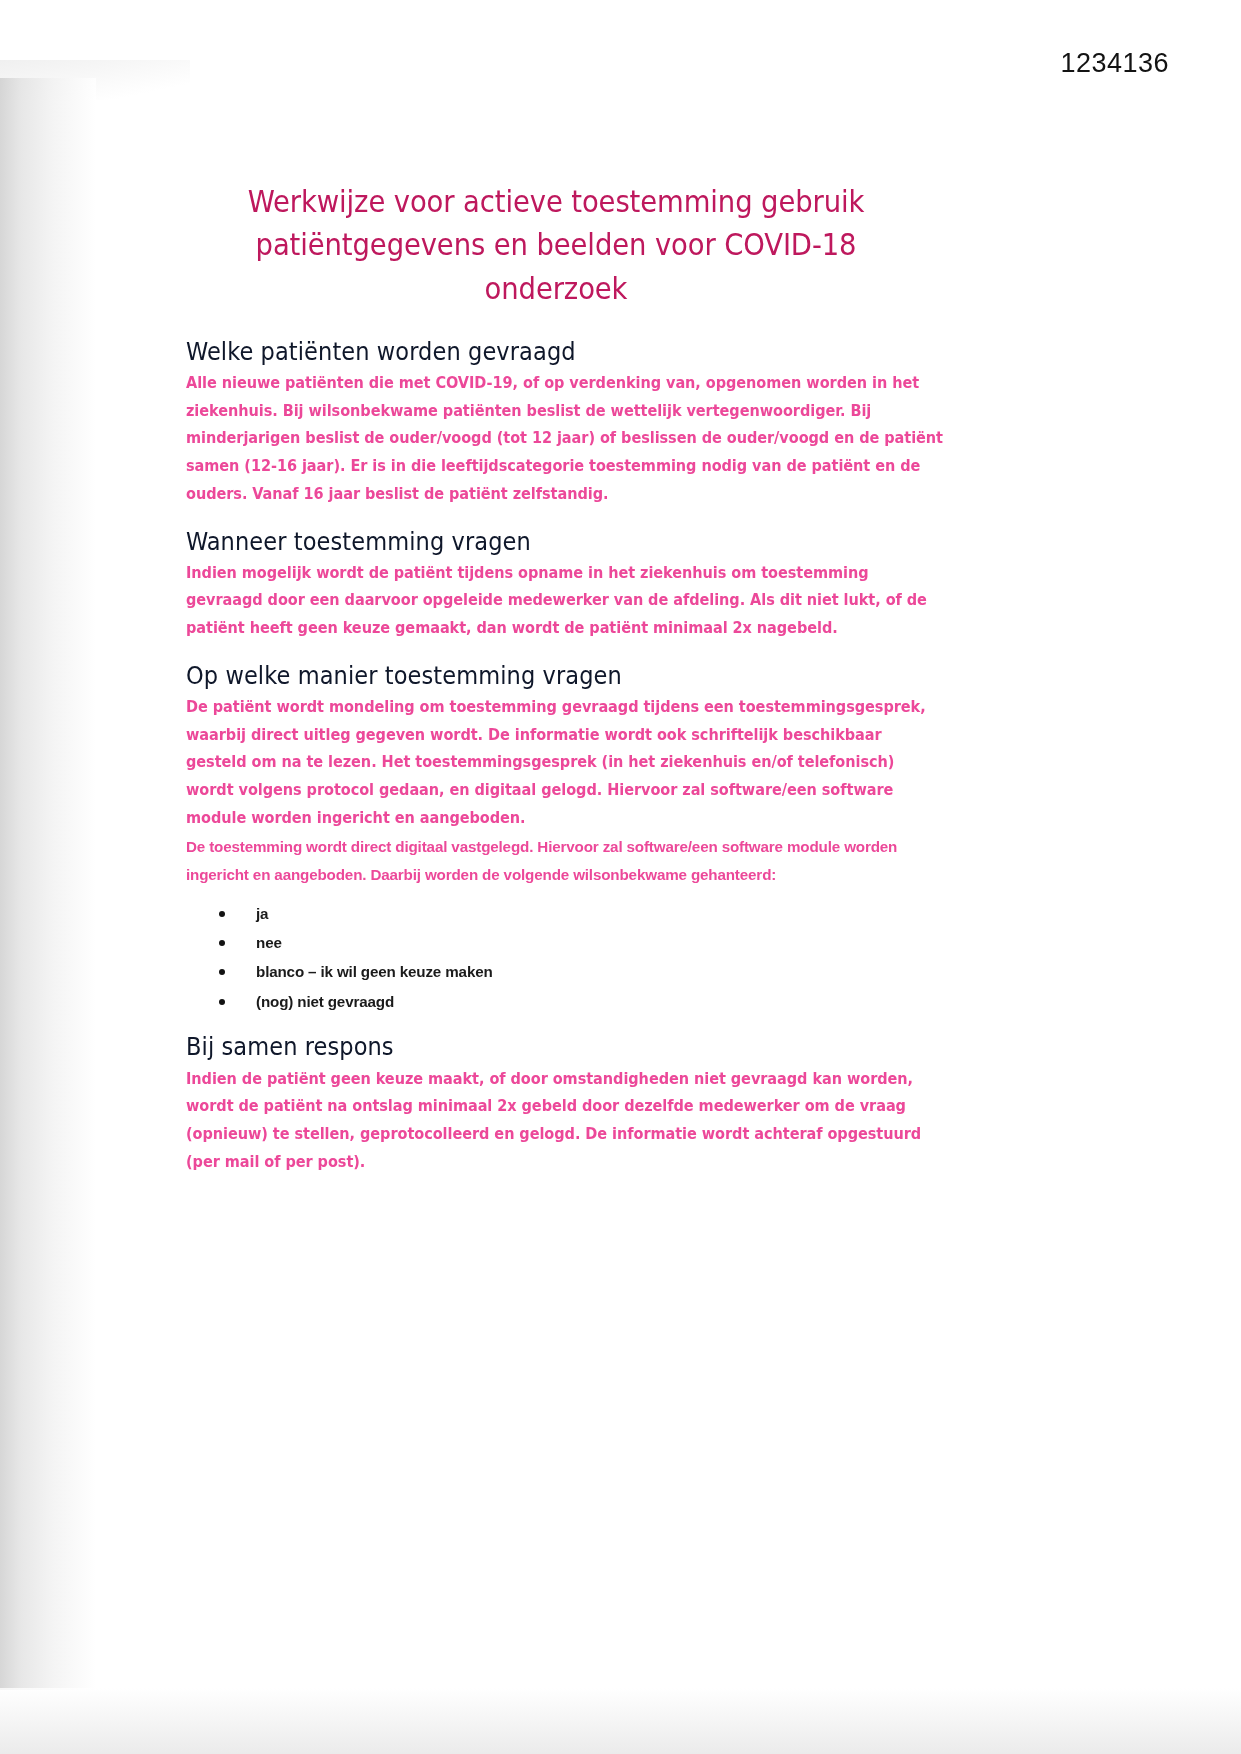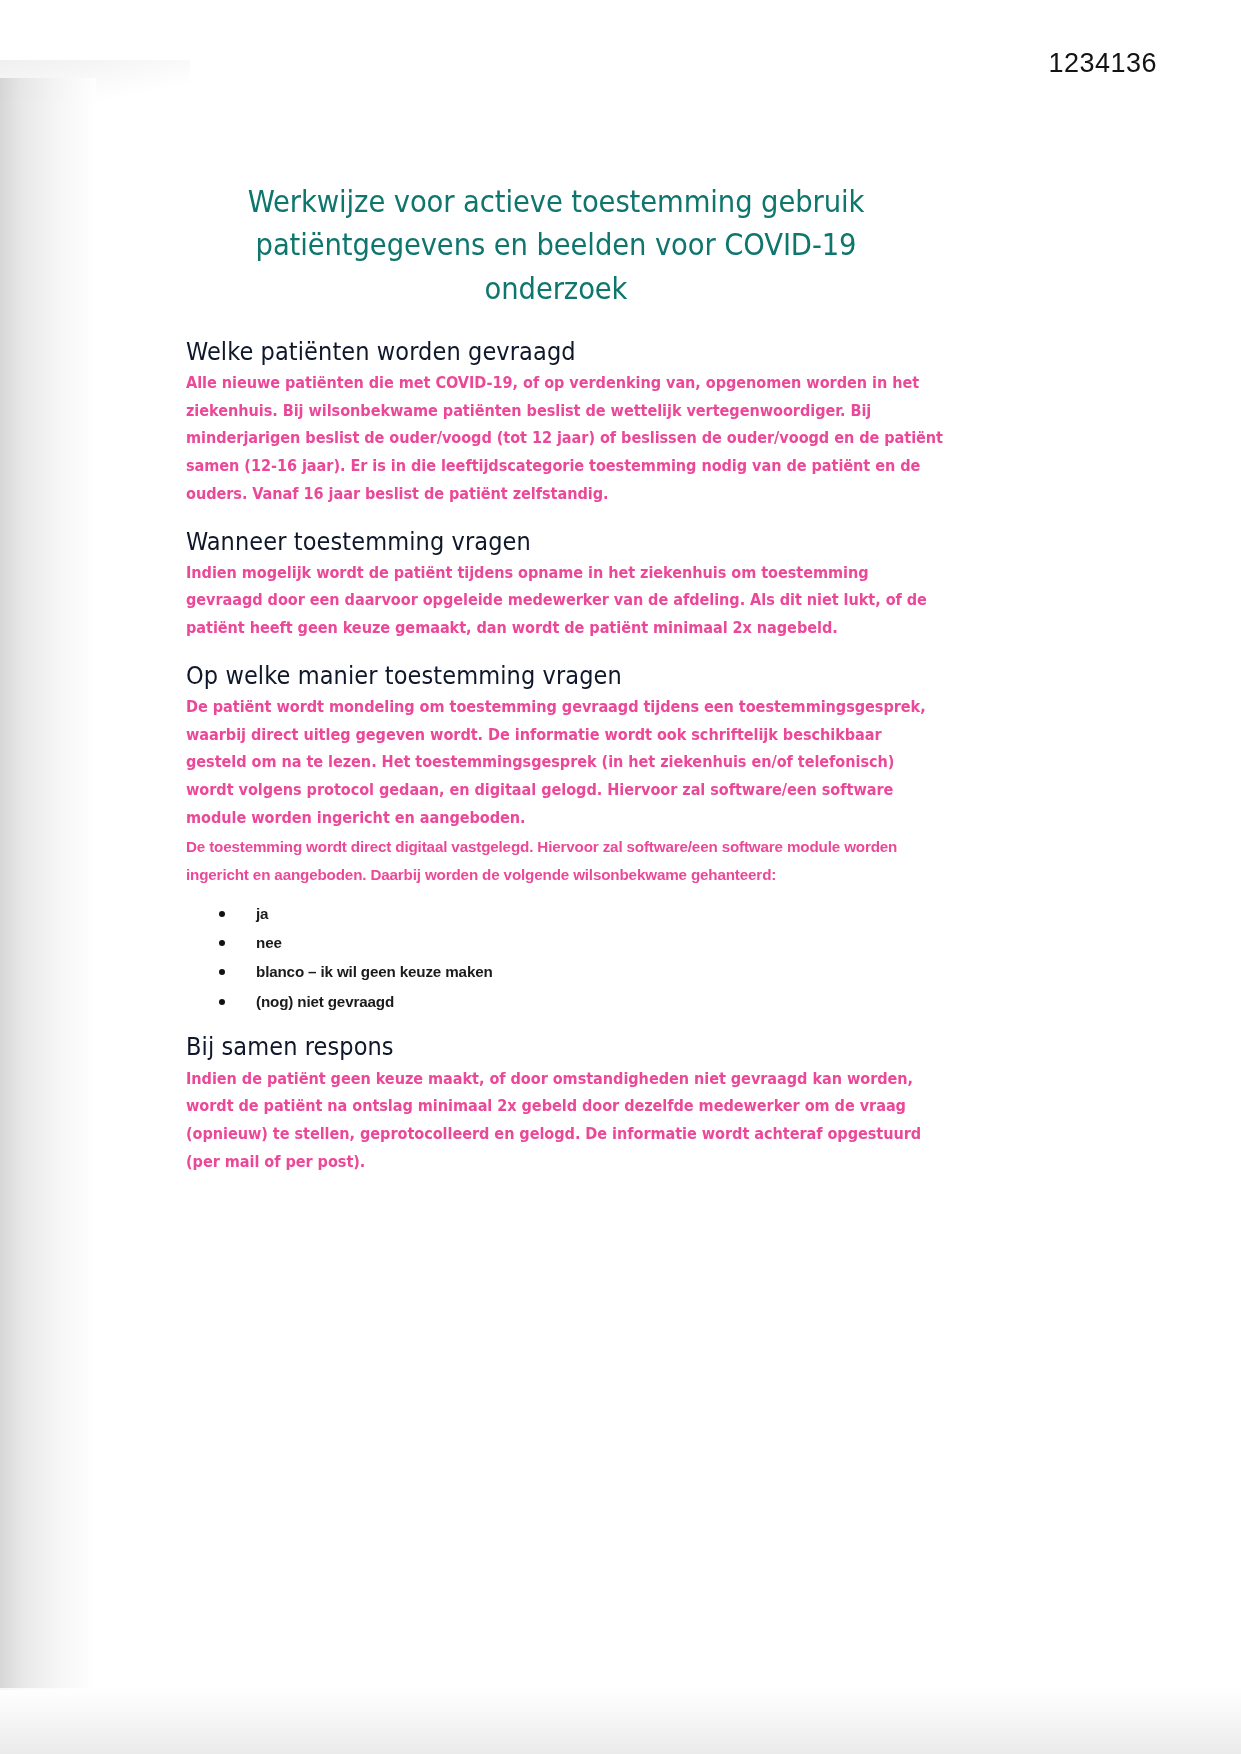"1234136" #page-number { right: 84px -> 72px }
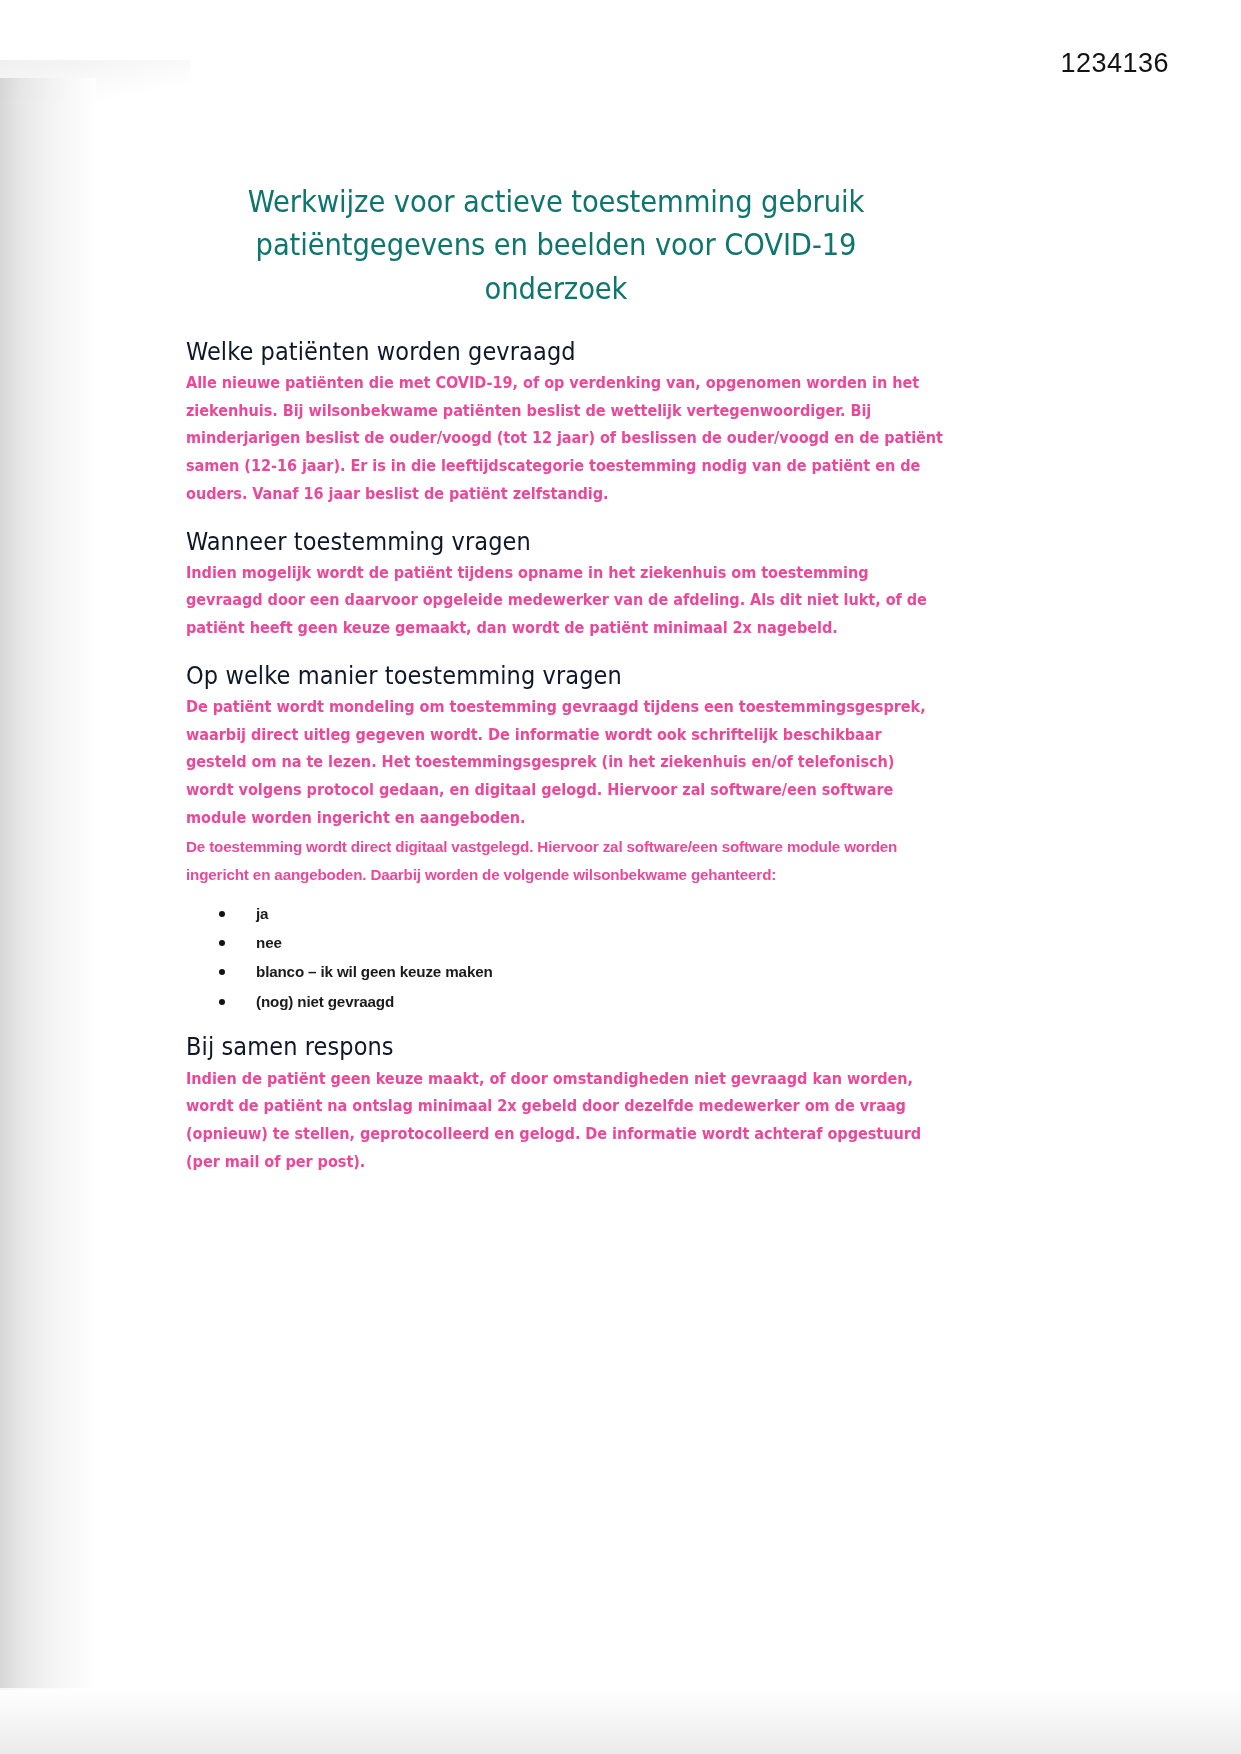"Werkwijze voor actieve toestemming" .doc-title { color: #0f766e -> #be185d }
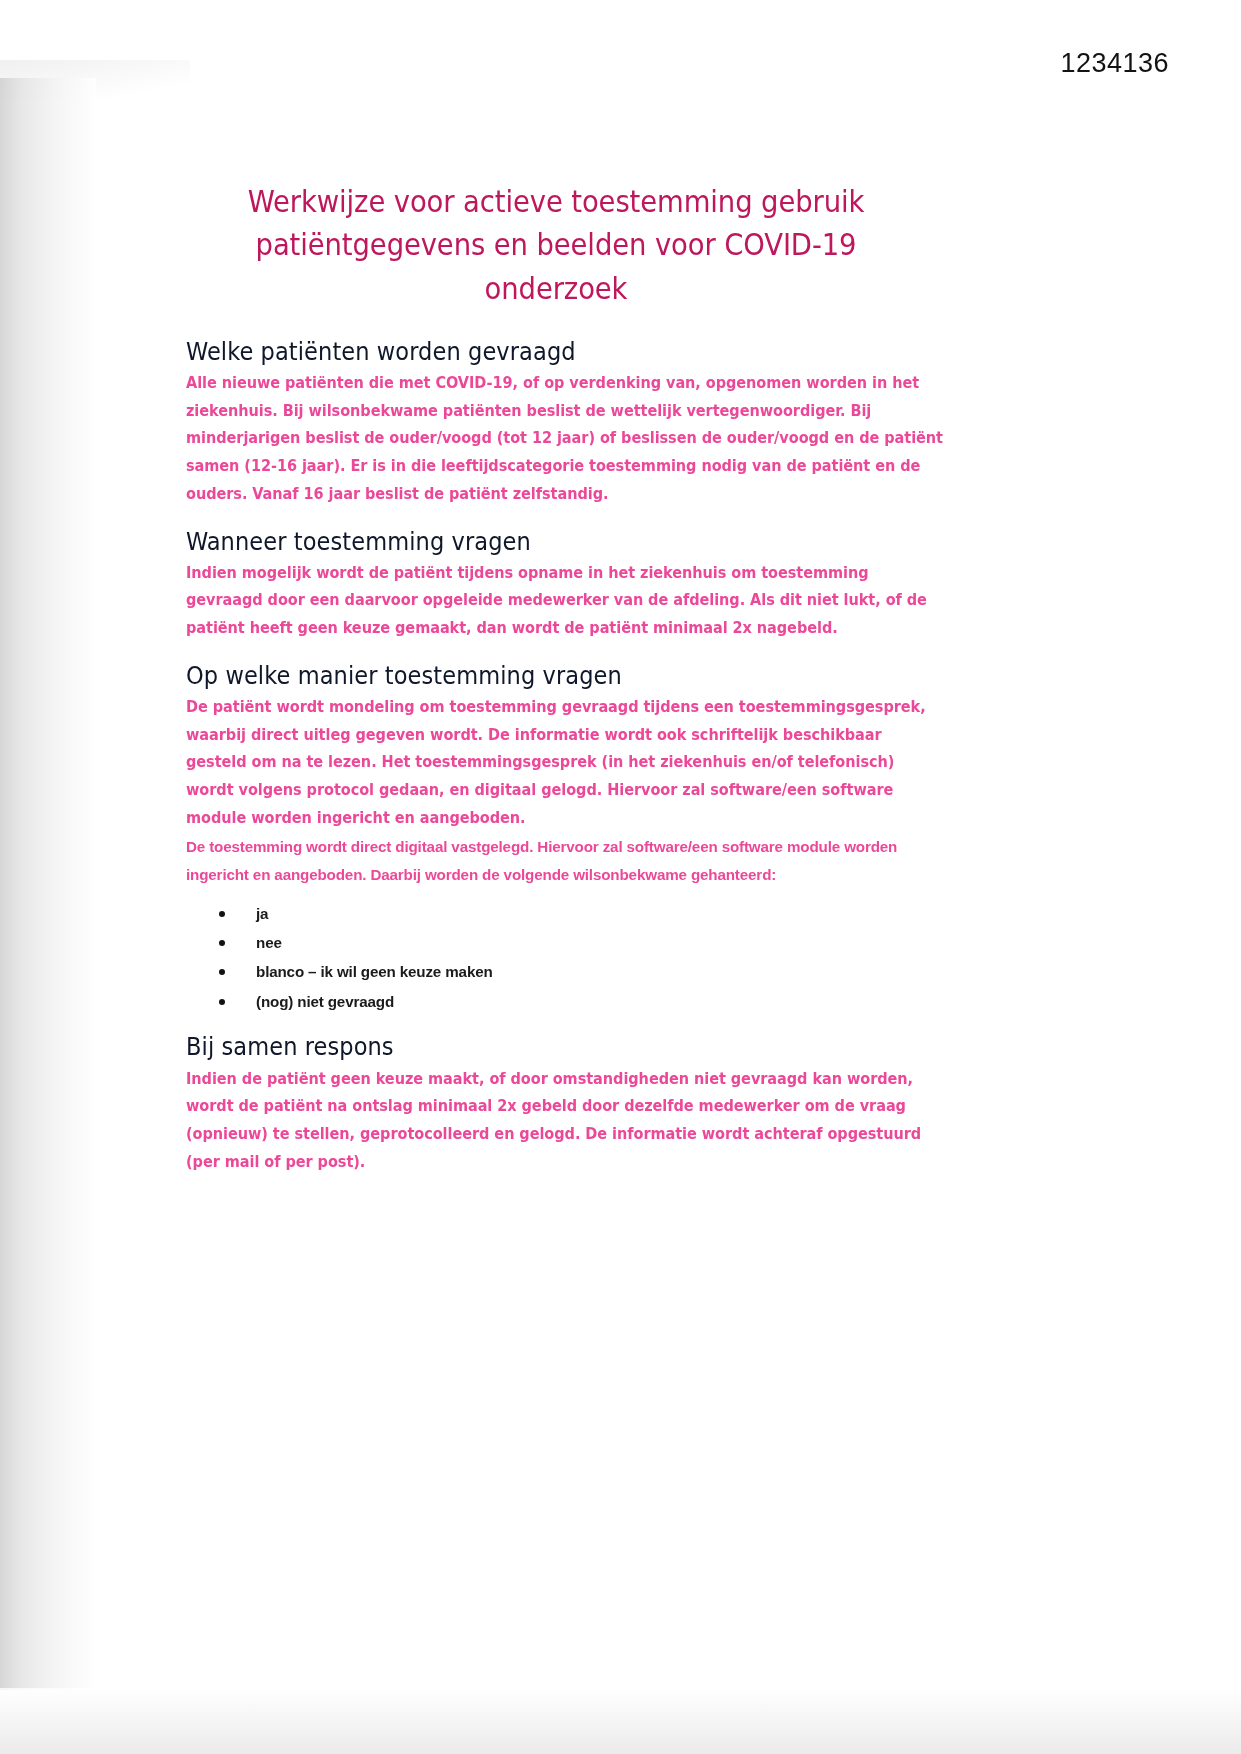"patiëntgegevens en beelden voor COVID-19" span.tl { text: COVID-19 -> COVID-18 }
